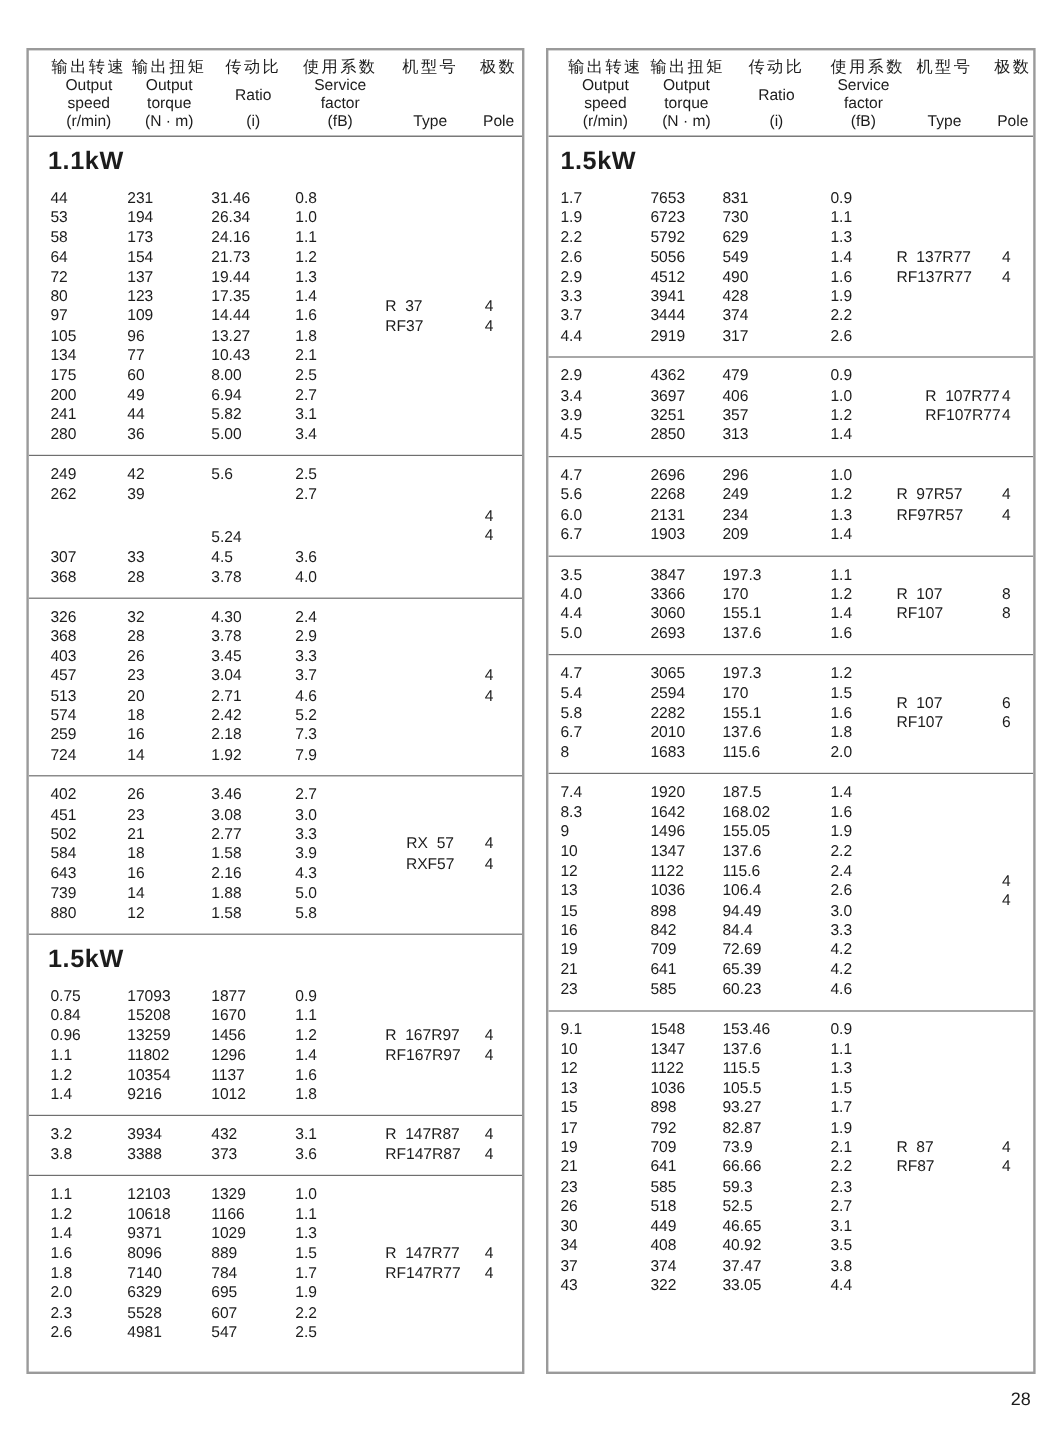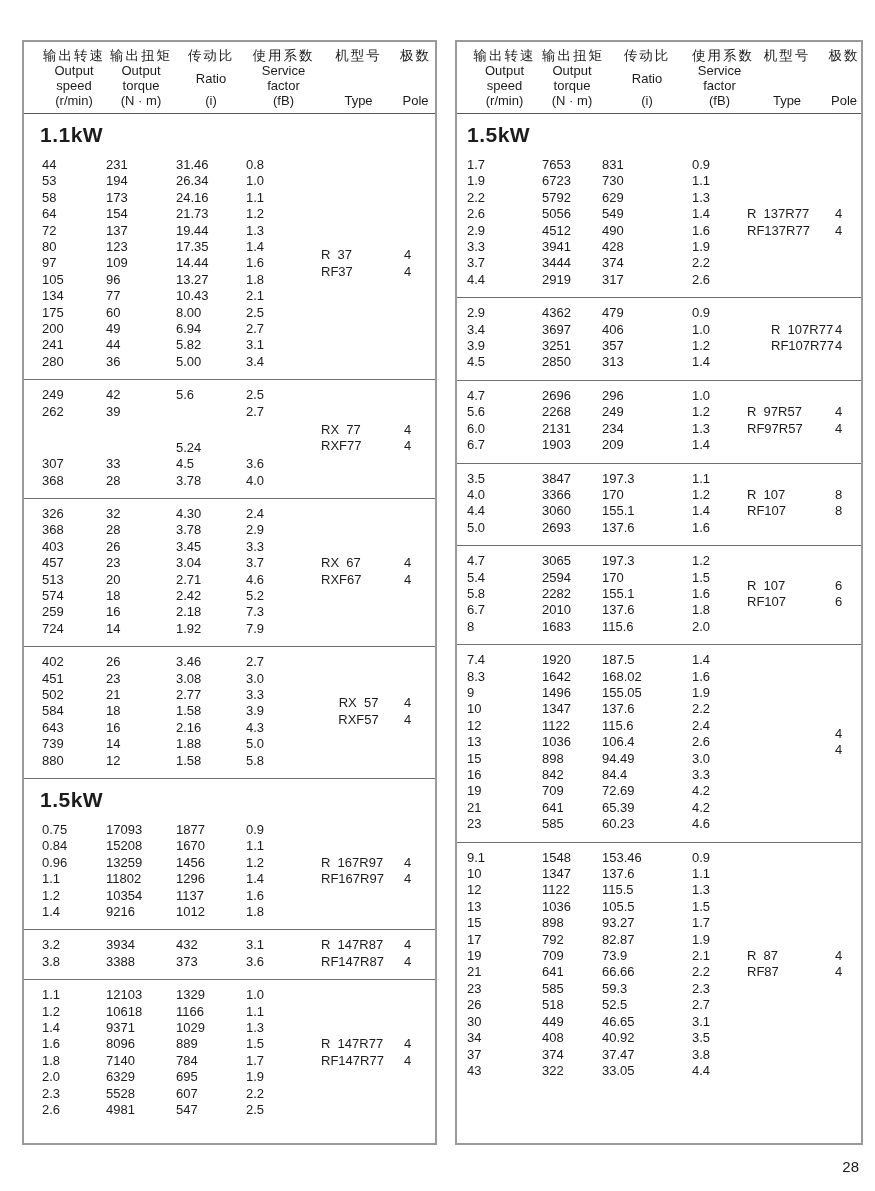"RX 77" div.typecell { html: <div><div>RX 77</div><div>RXF77</div></div> -> none }
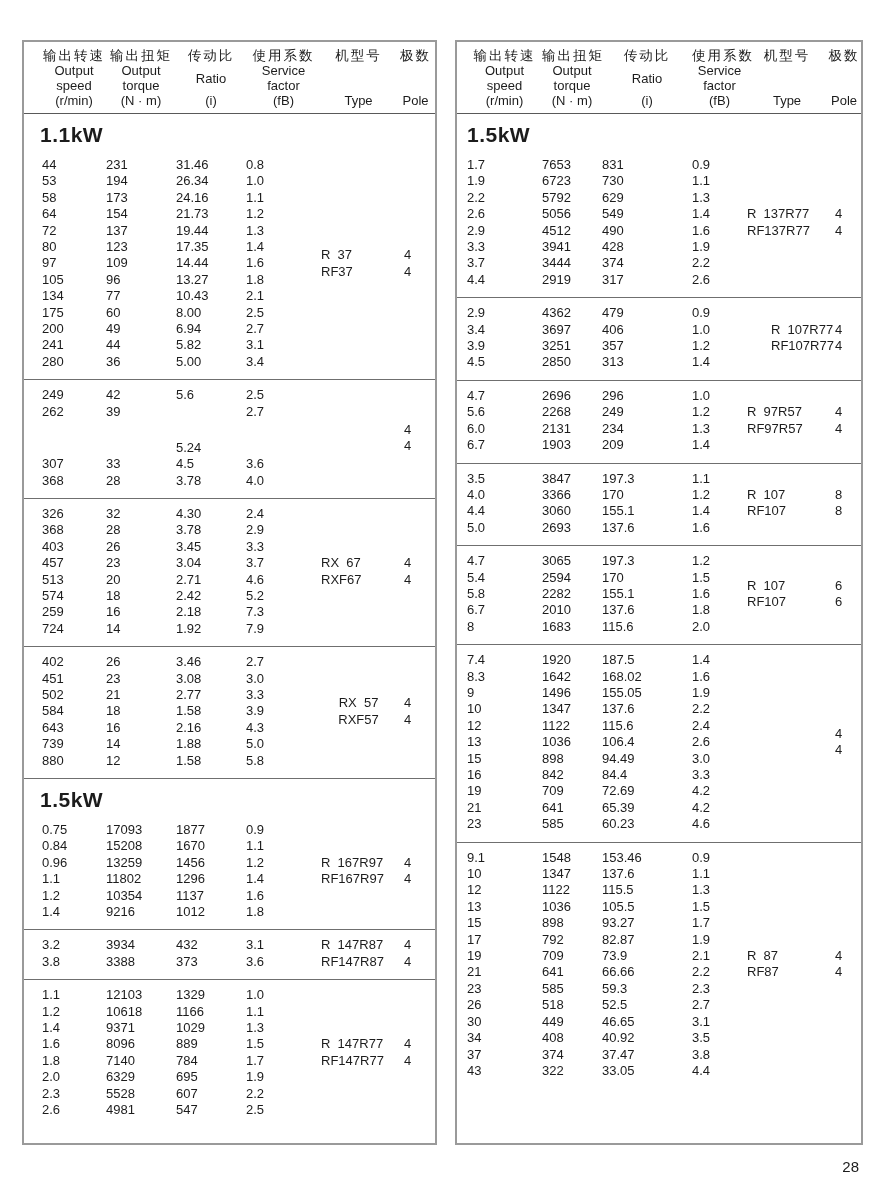"RX 67" div.typecell { html: <div><div>RX 67</div><div>RXF67</div></div> -> none }
